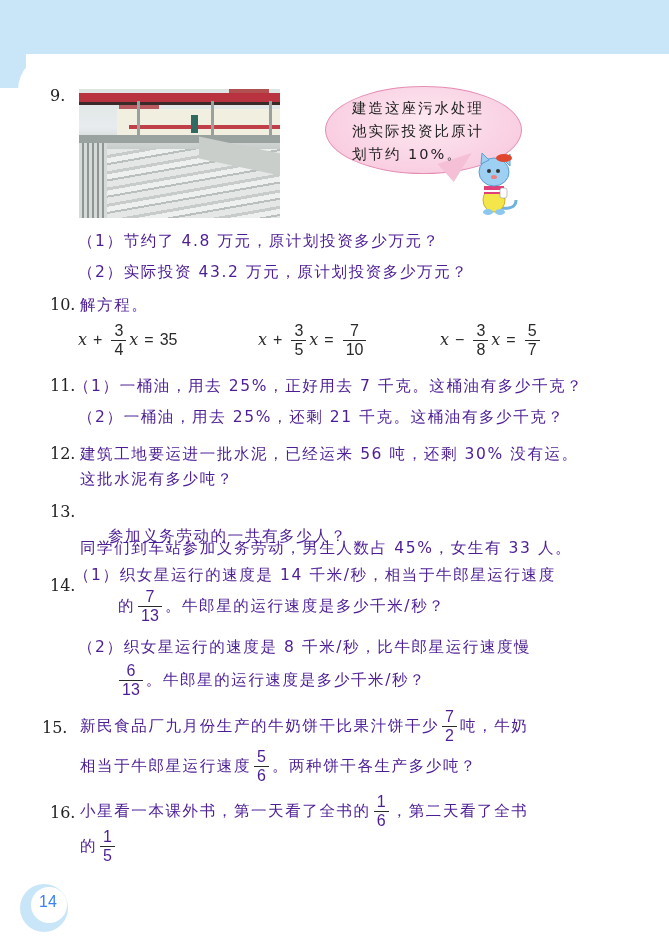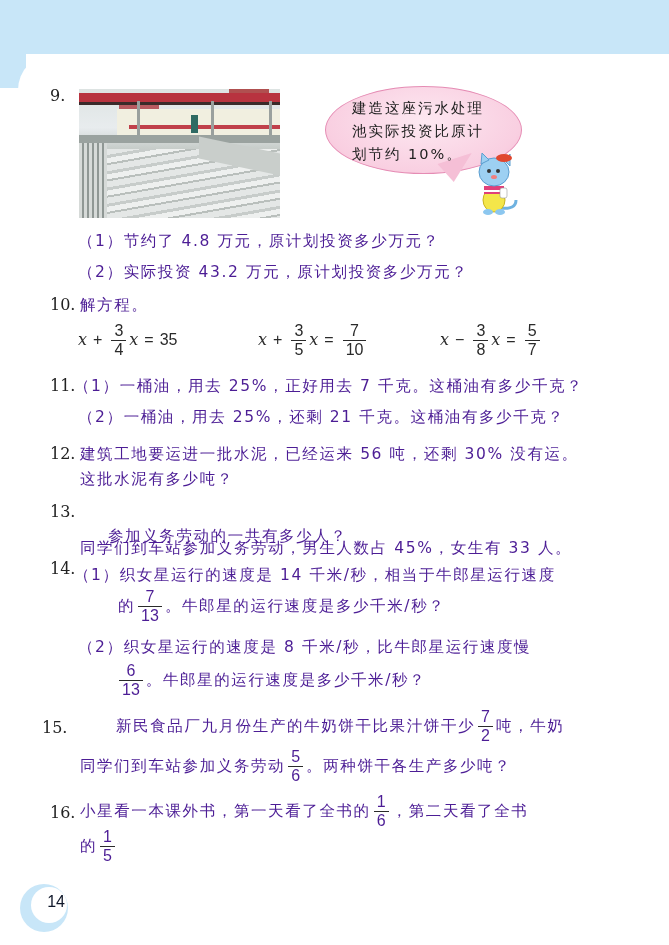"14." div.qnum { top: 559px -> 576px }
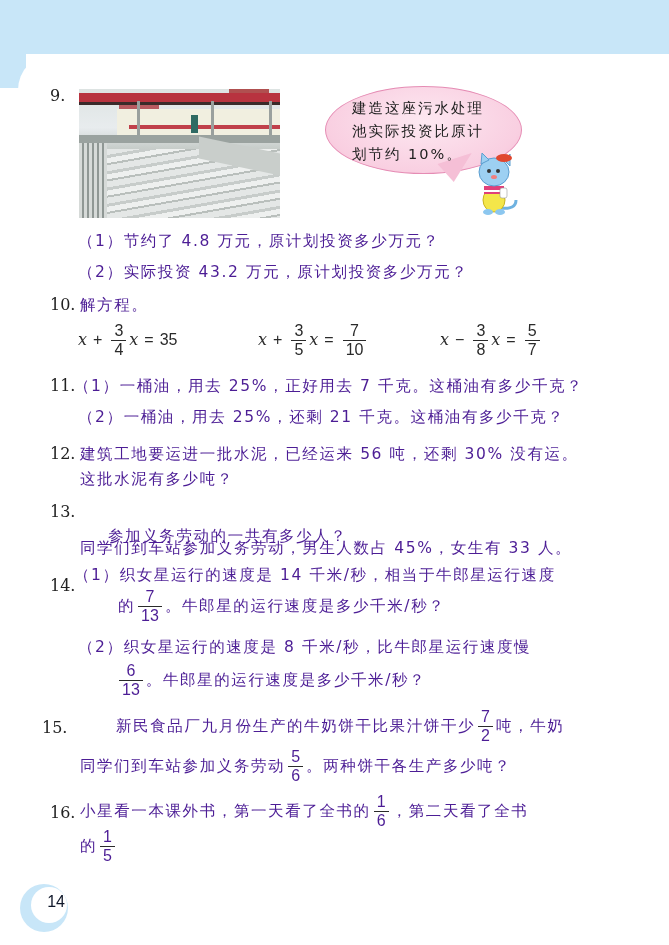"新民食品厂九月份生产的牛奶饼干比果汁饼干少" div.line { margin-left: 36px -> none }
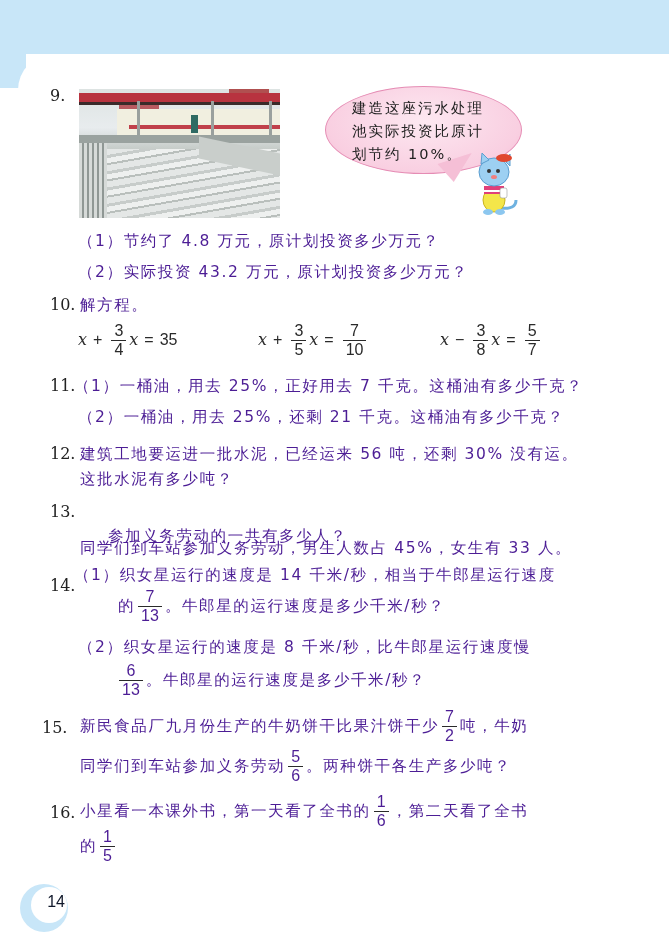"同学们到车站参加义务劳动" span { text: 同学们到车站参加义务劳动 -> 相当于牛郎星运行速度 }
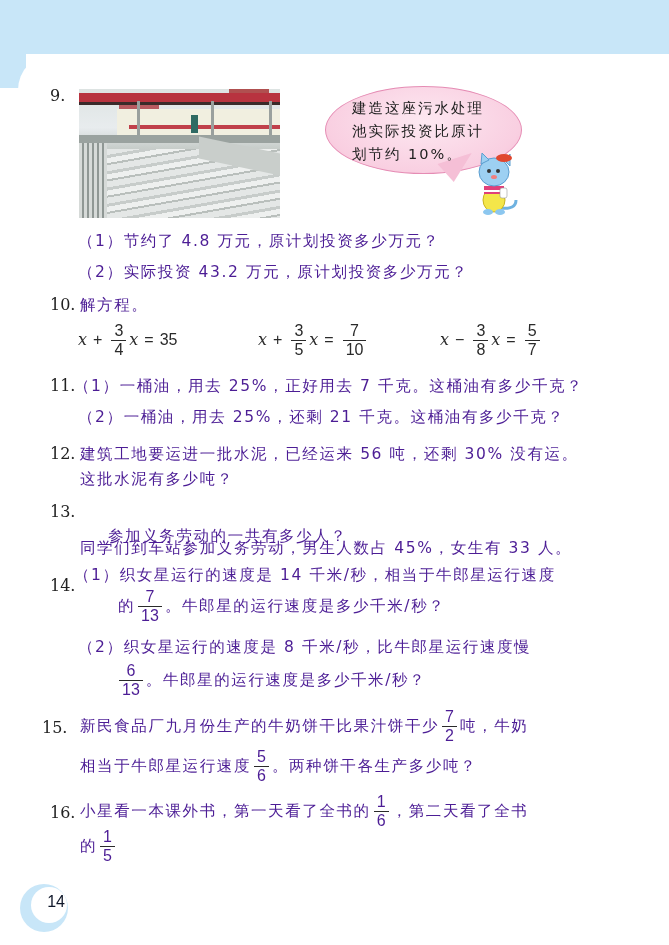"14" .page-number { color: #0f172a -> #3b82f6; text-align: right -> center }
